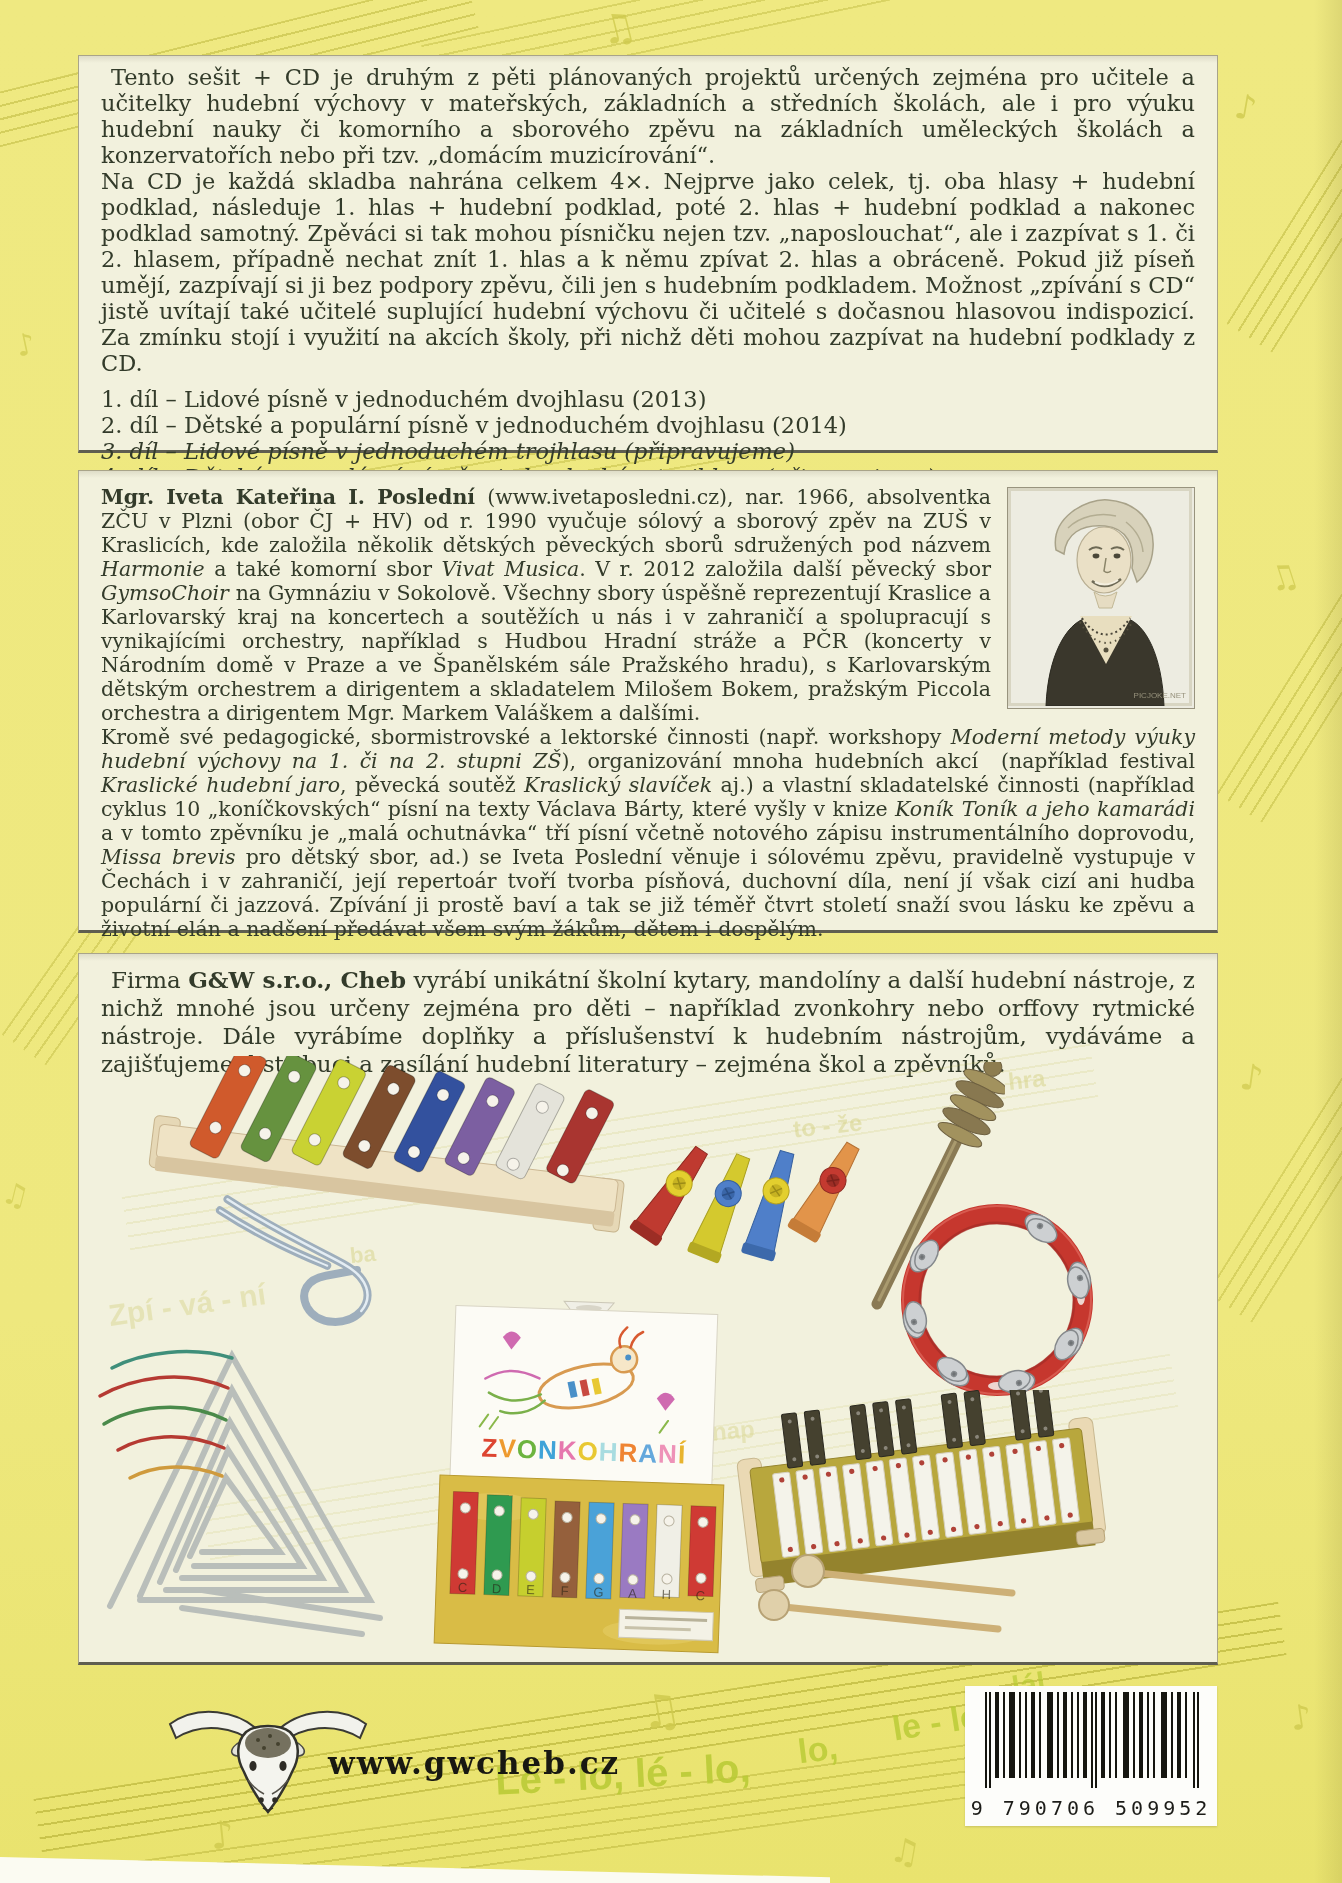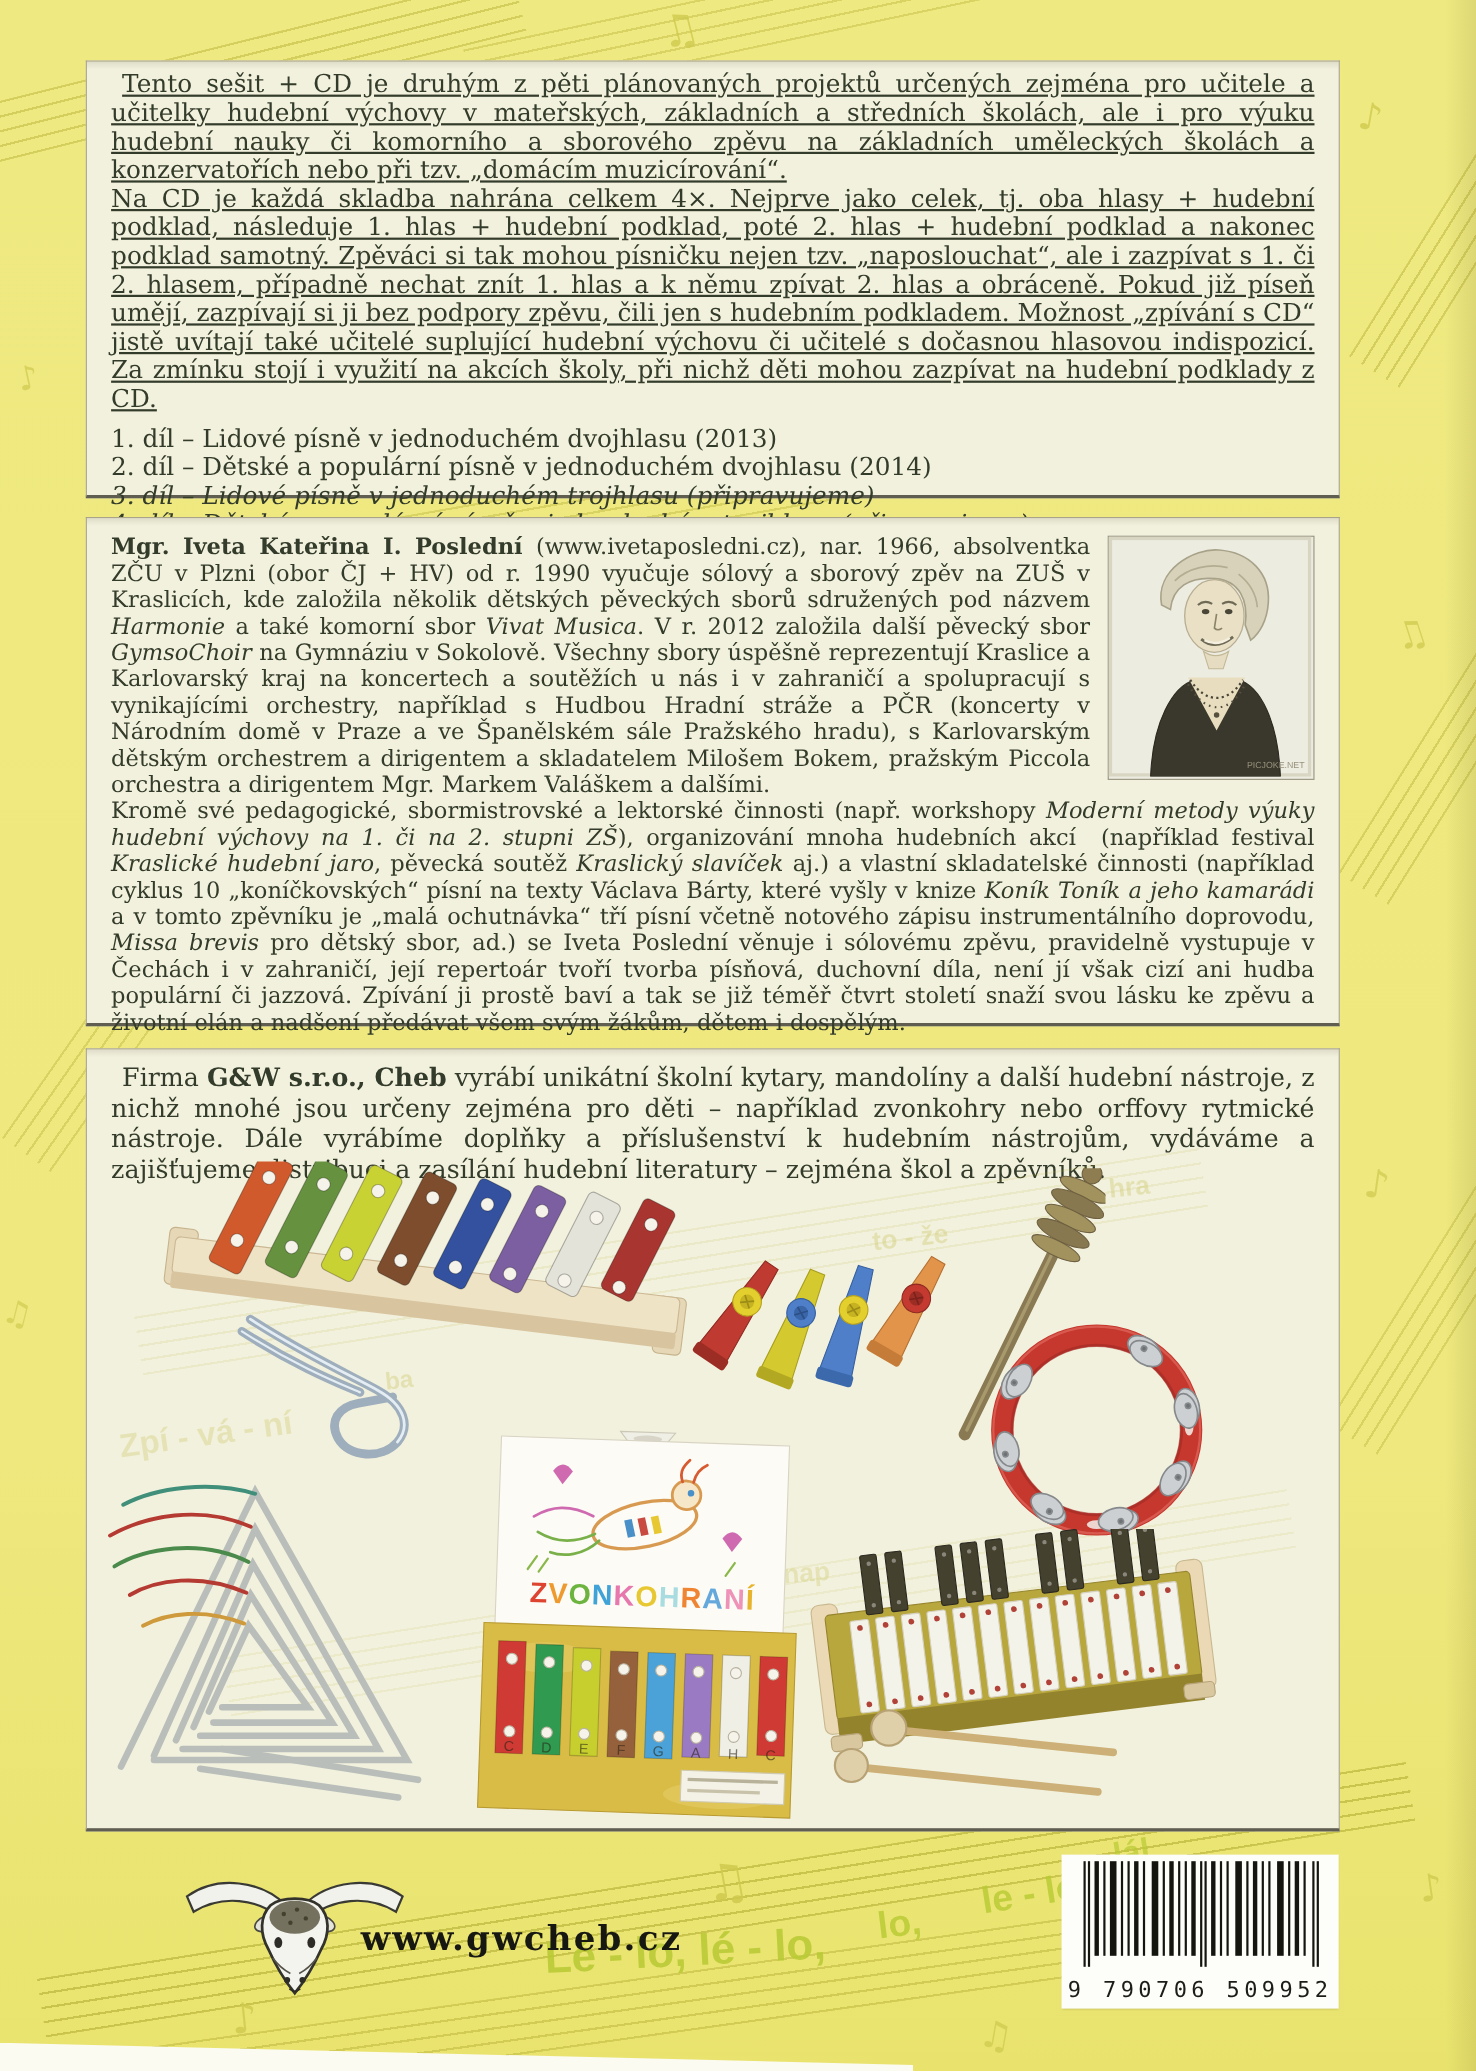"Tento sešit + CD je" .intro-text { text-decoration: underline -> none }
